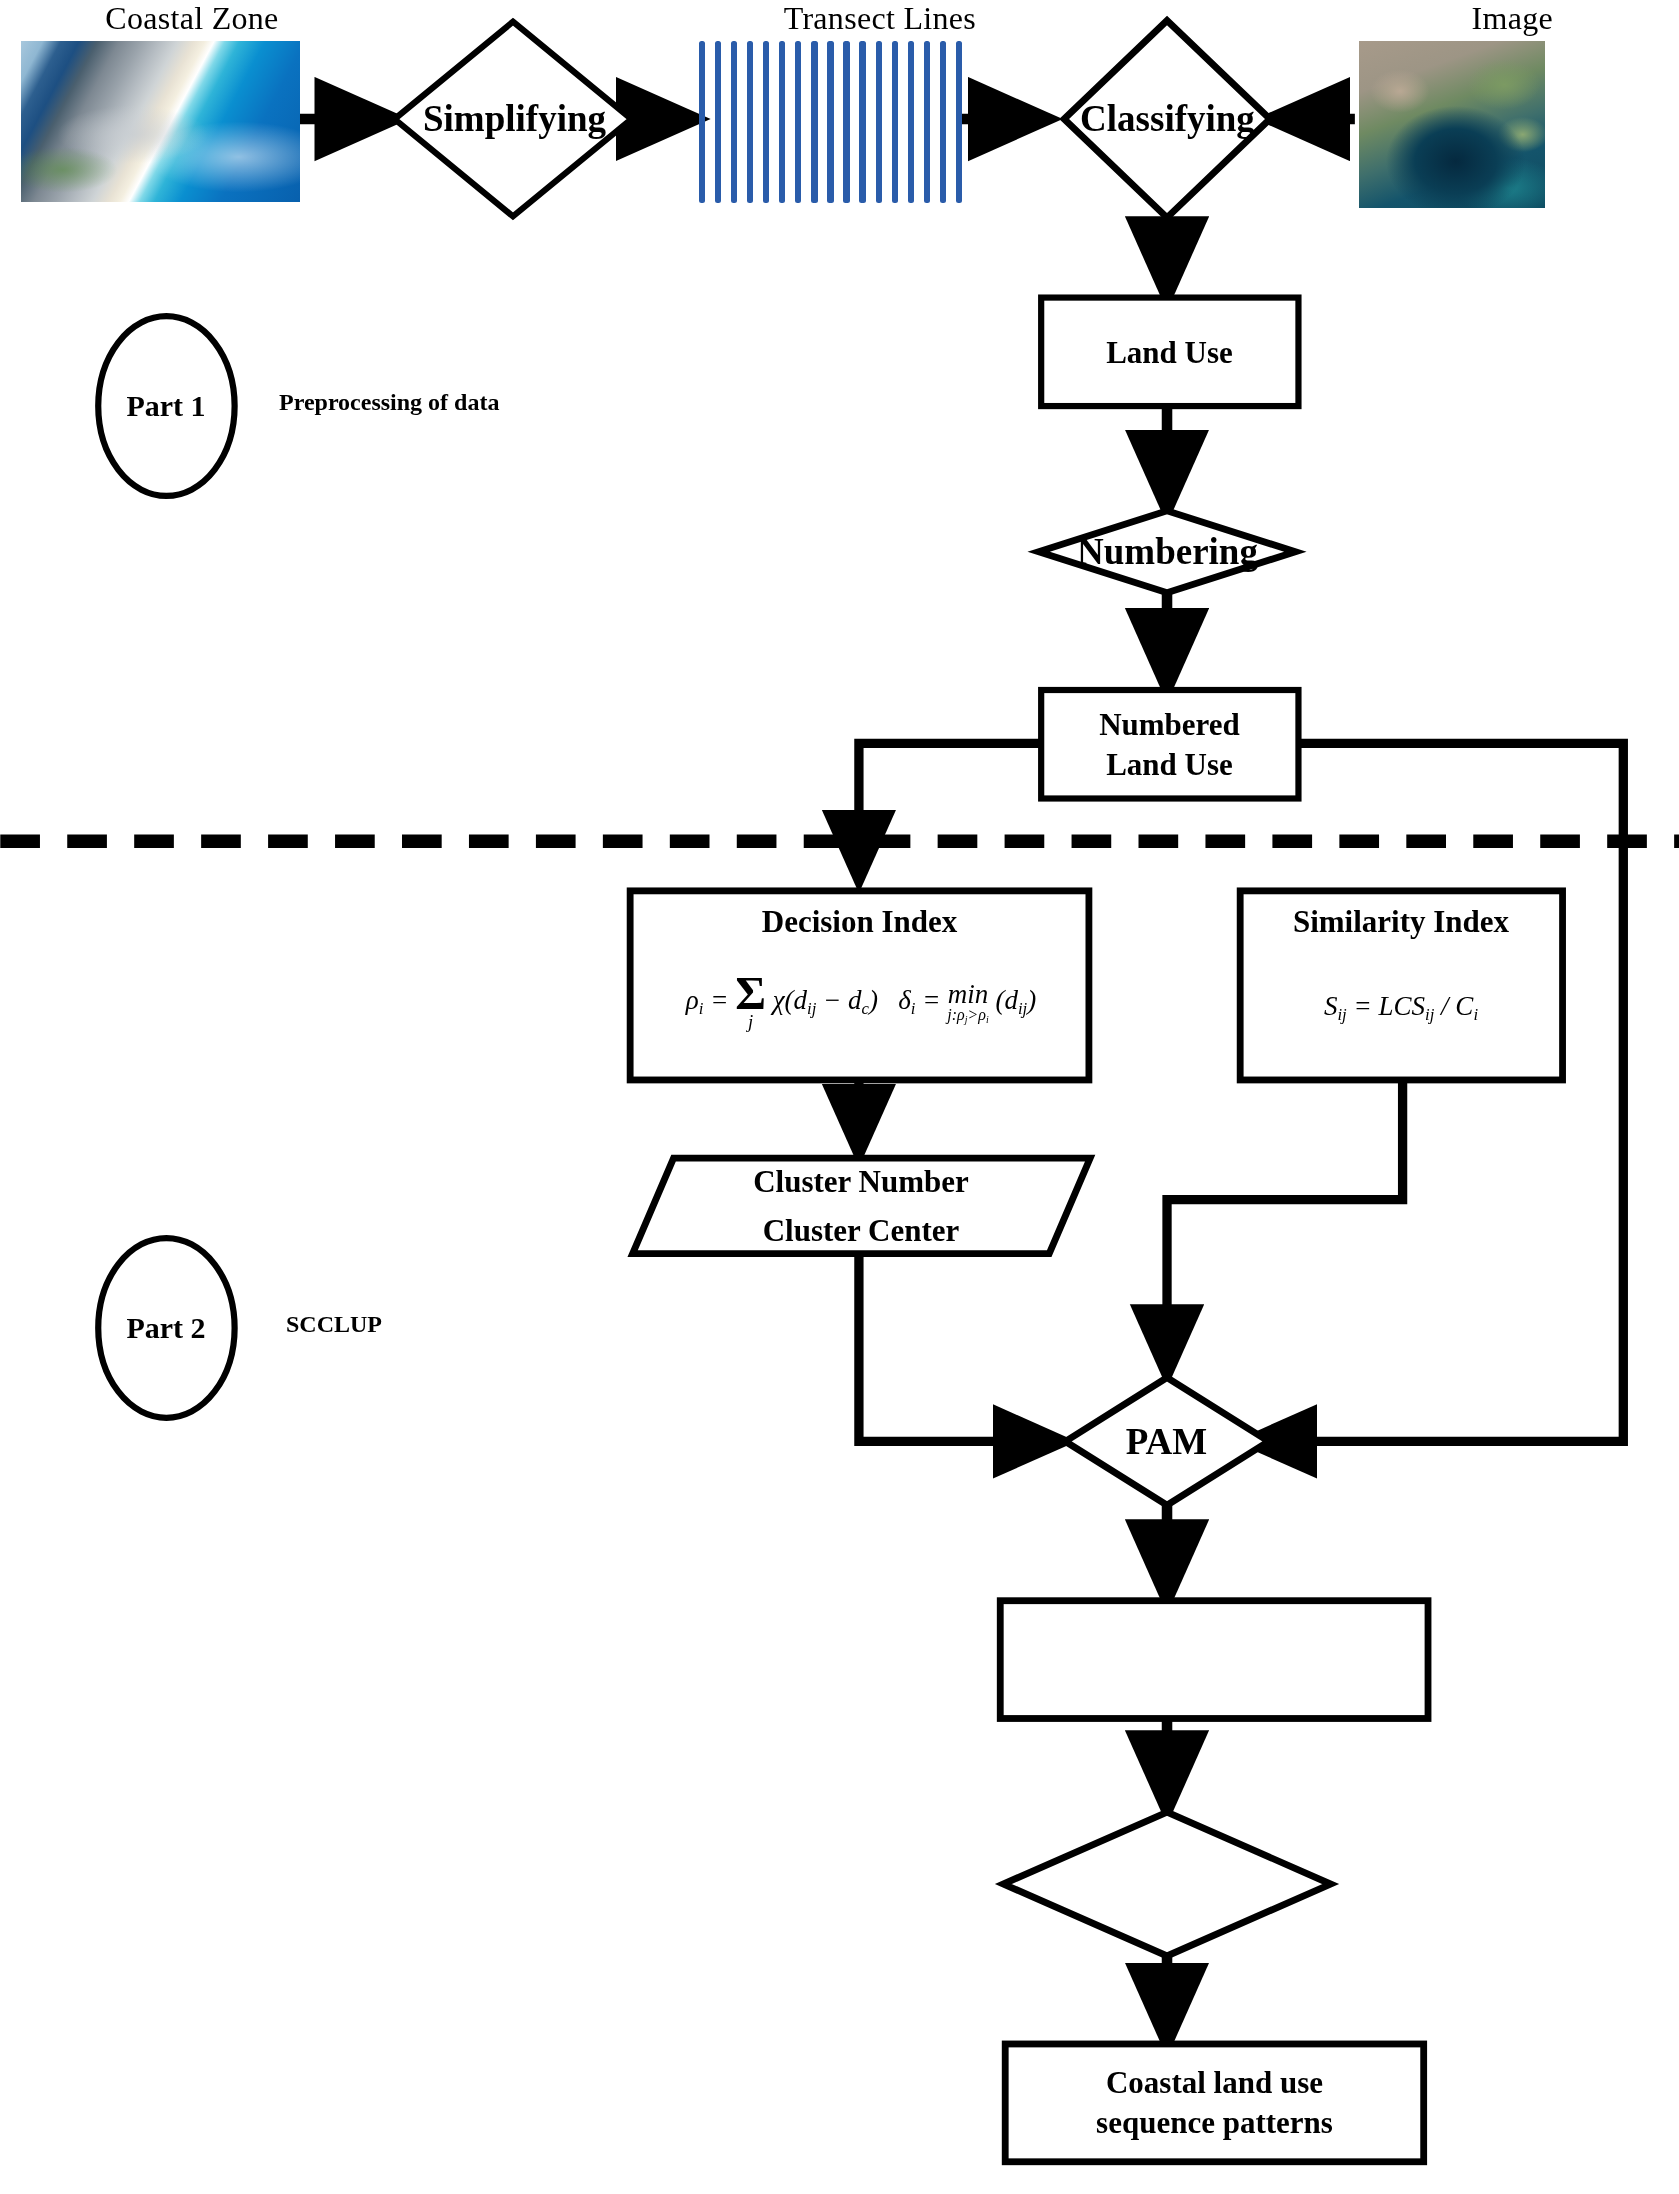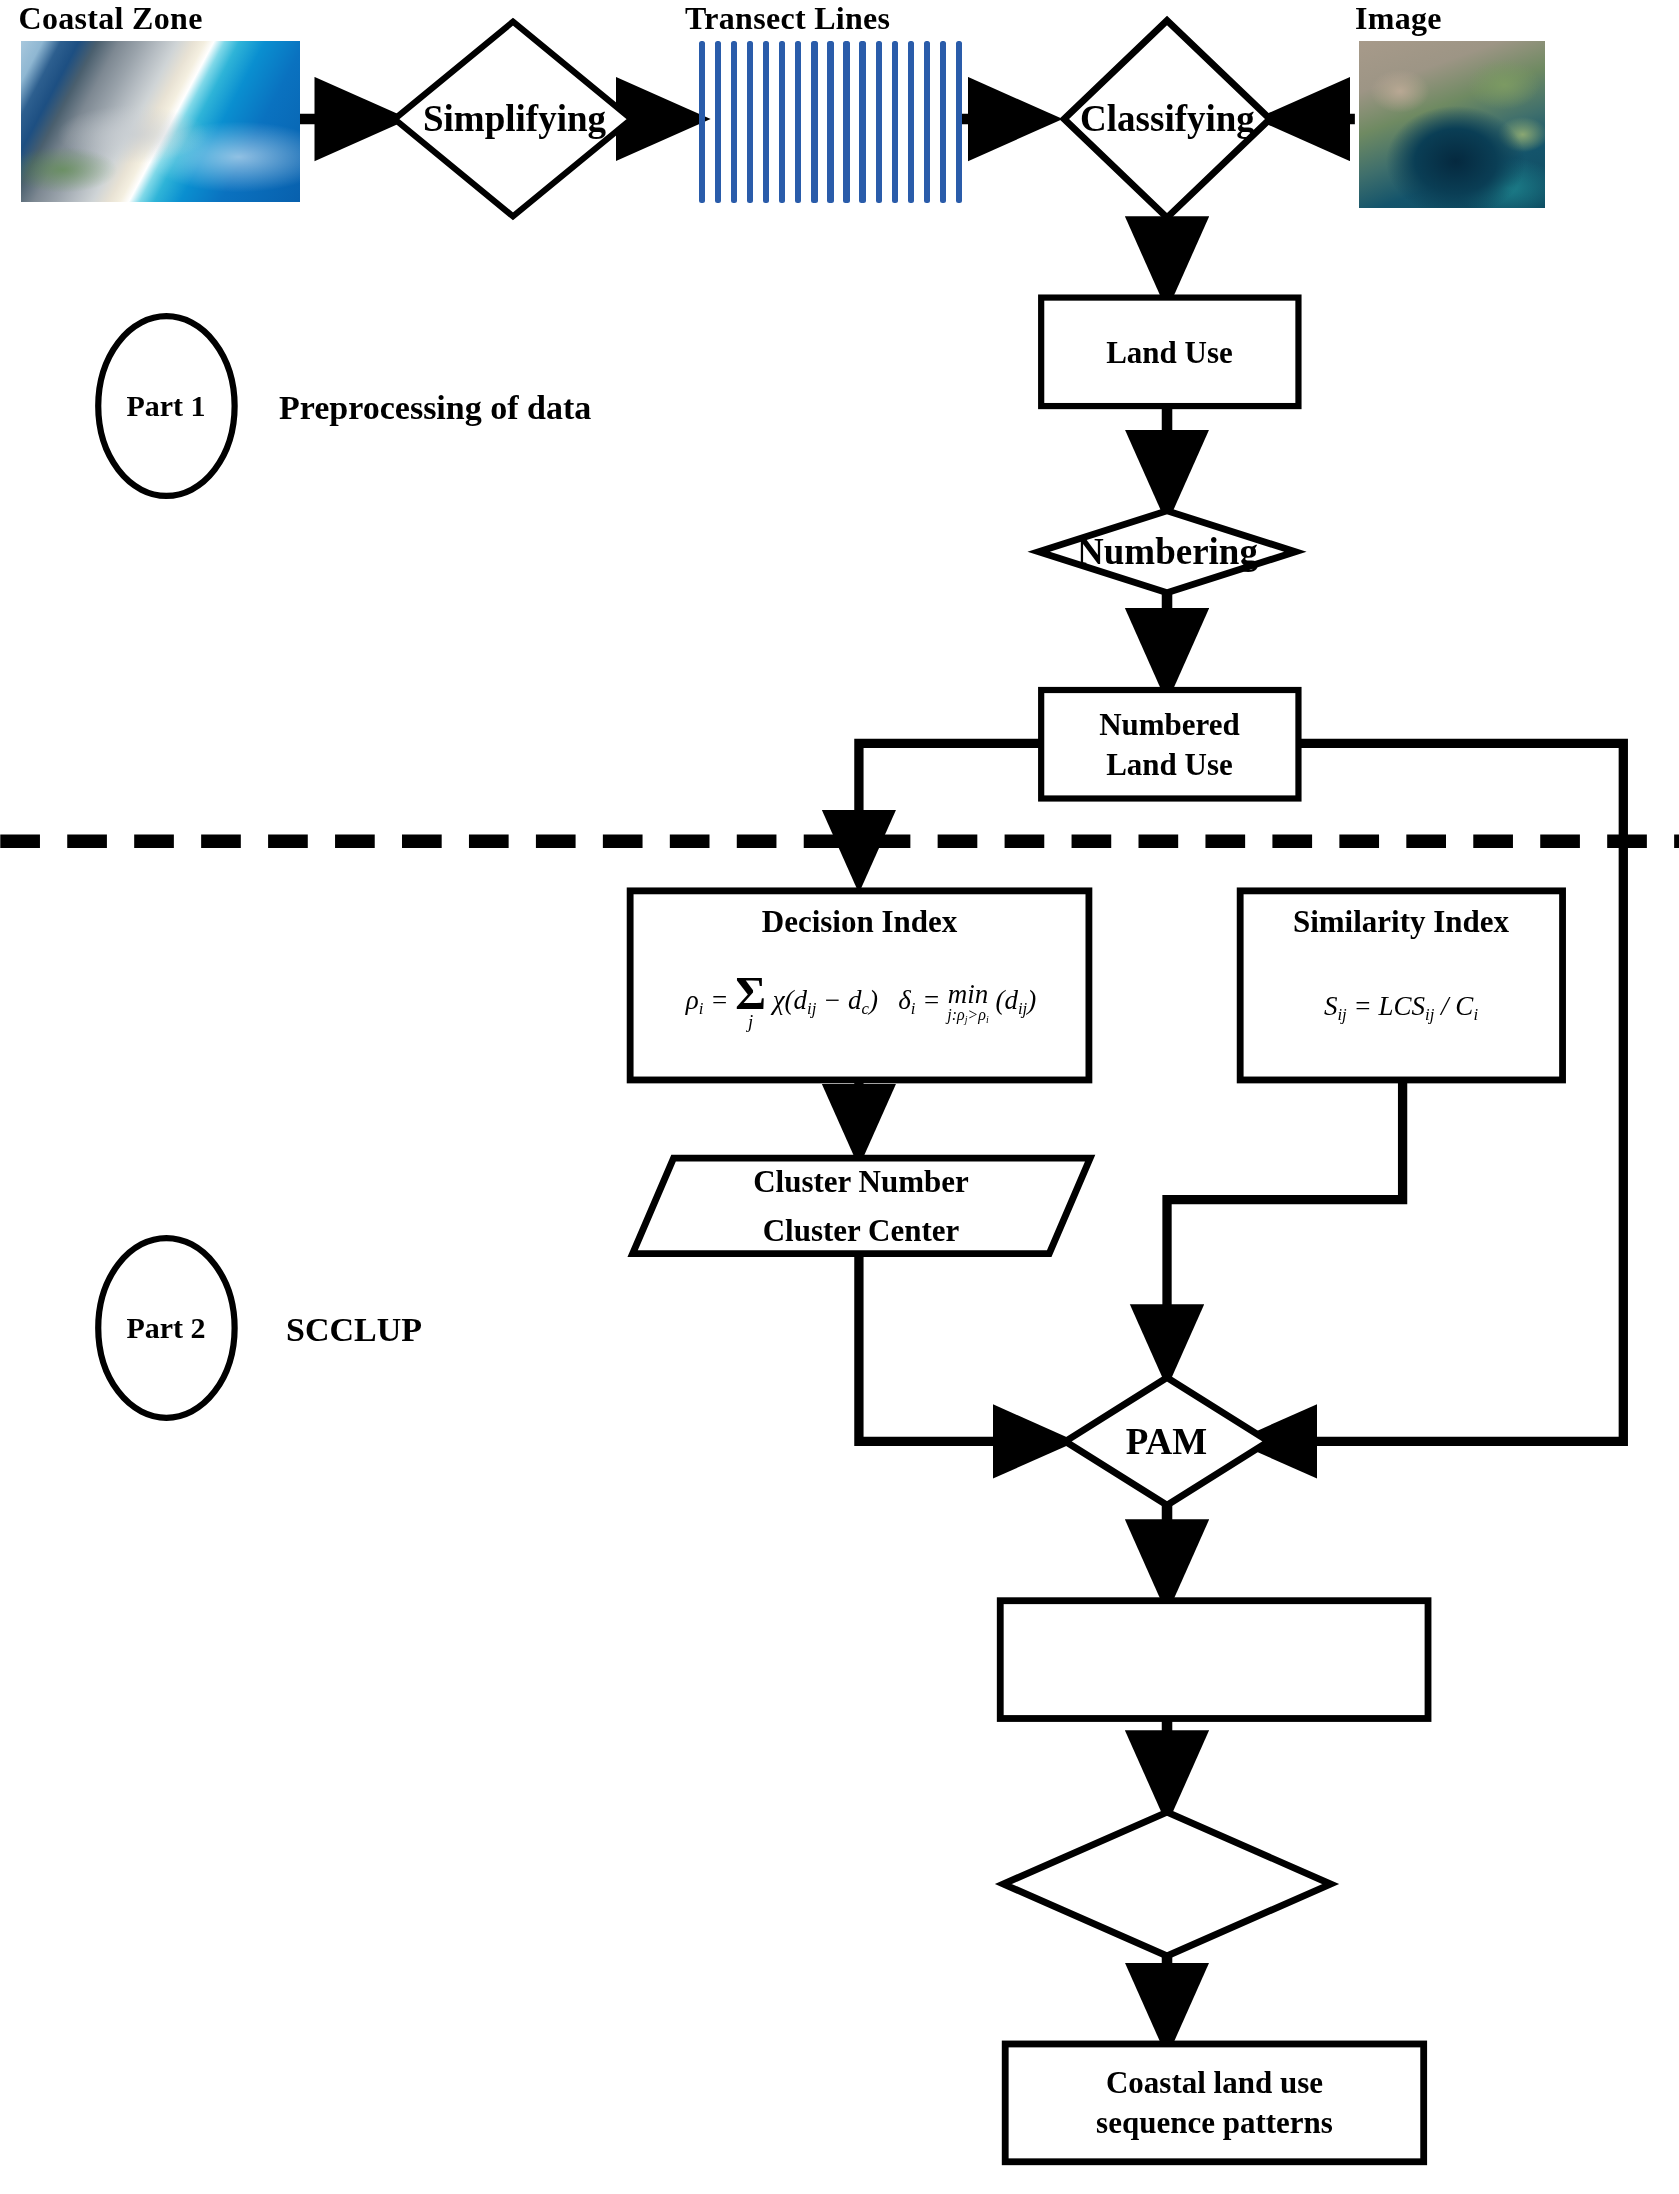"Coastal Zone" .lbl { font-weight: bold -> normal; text-align: left -> right }
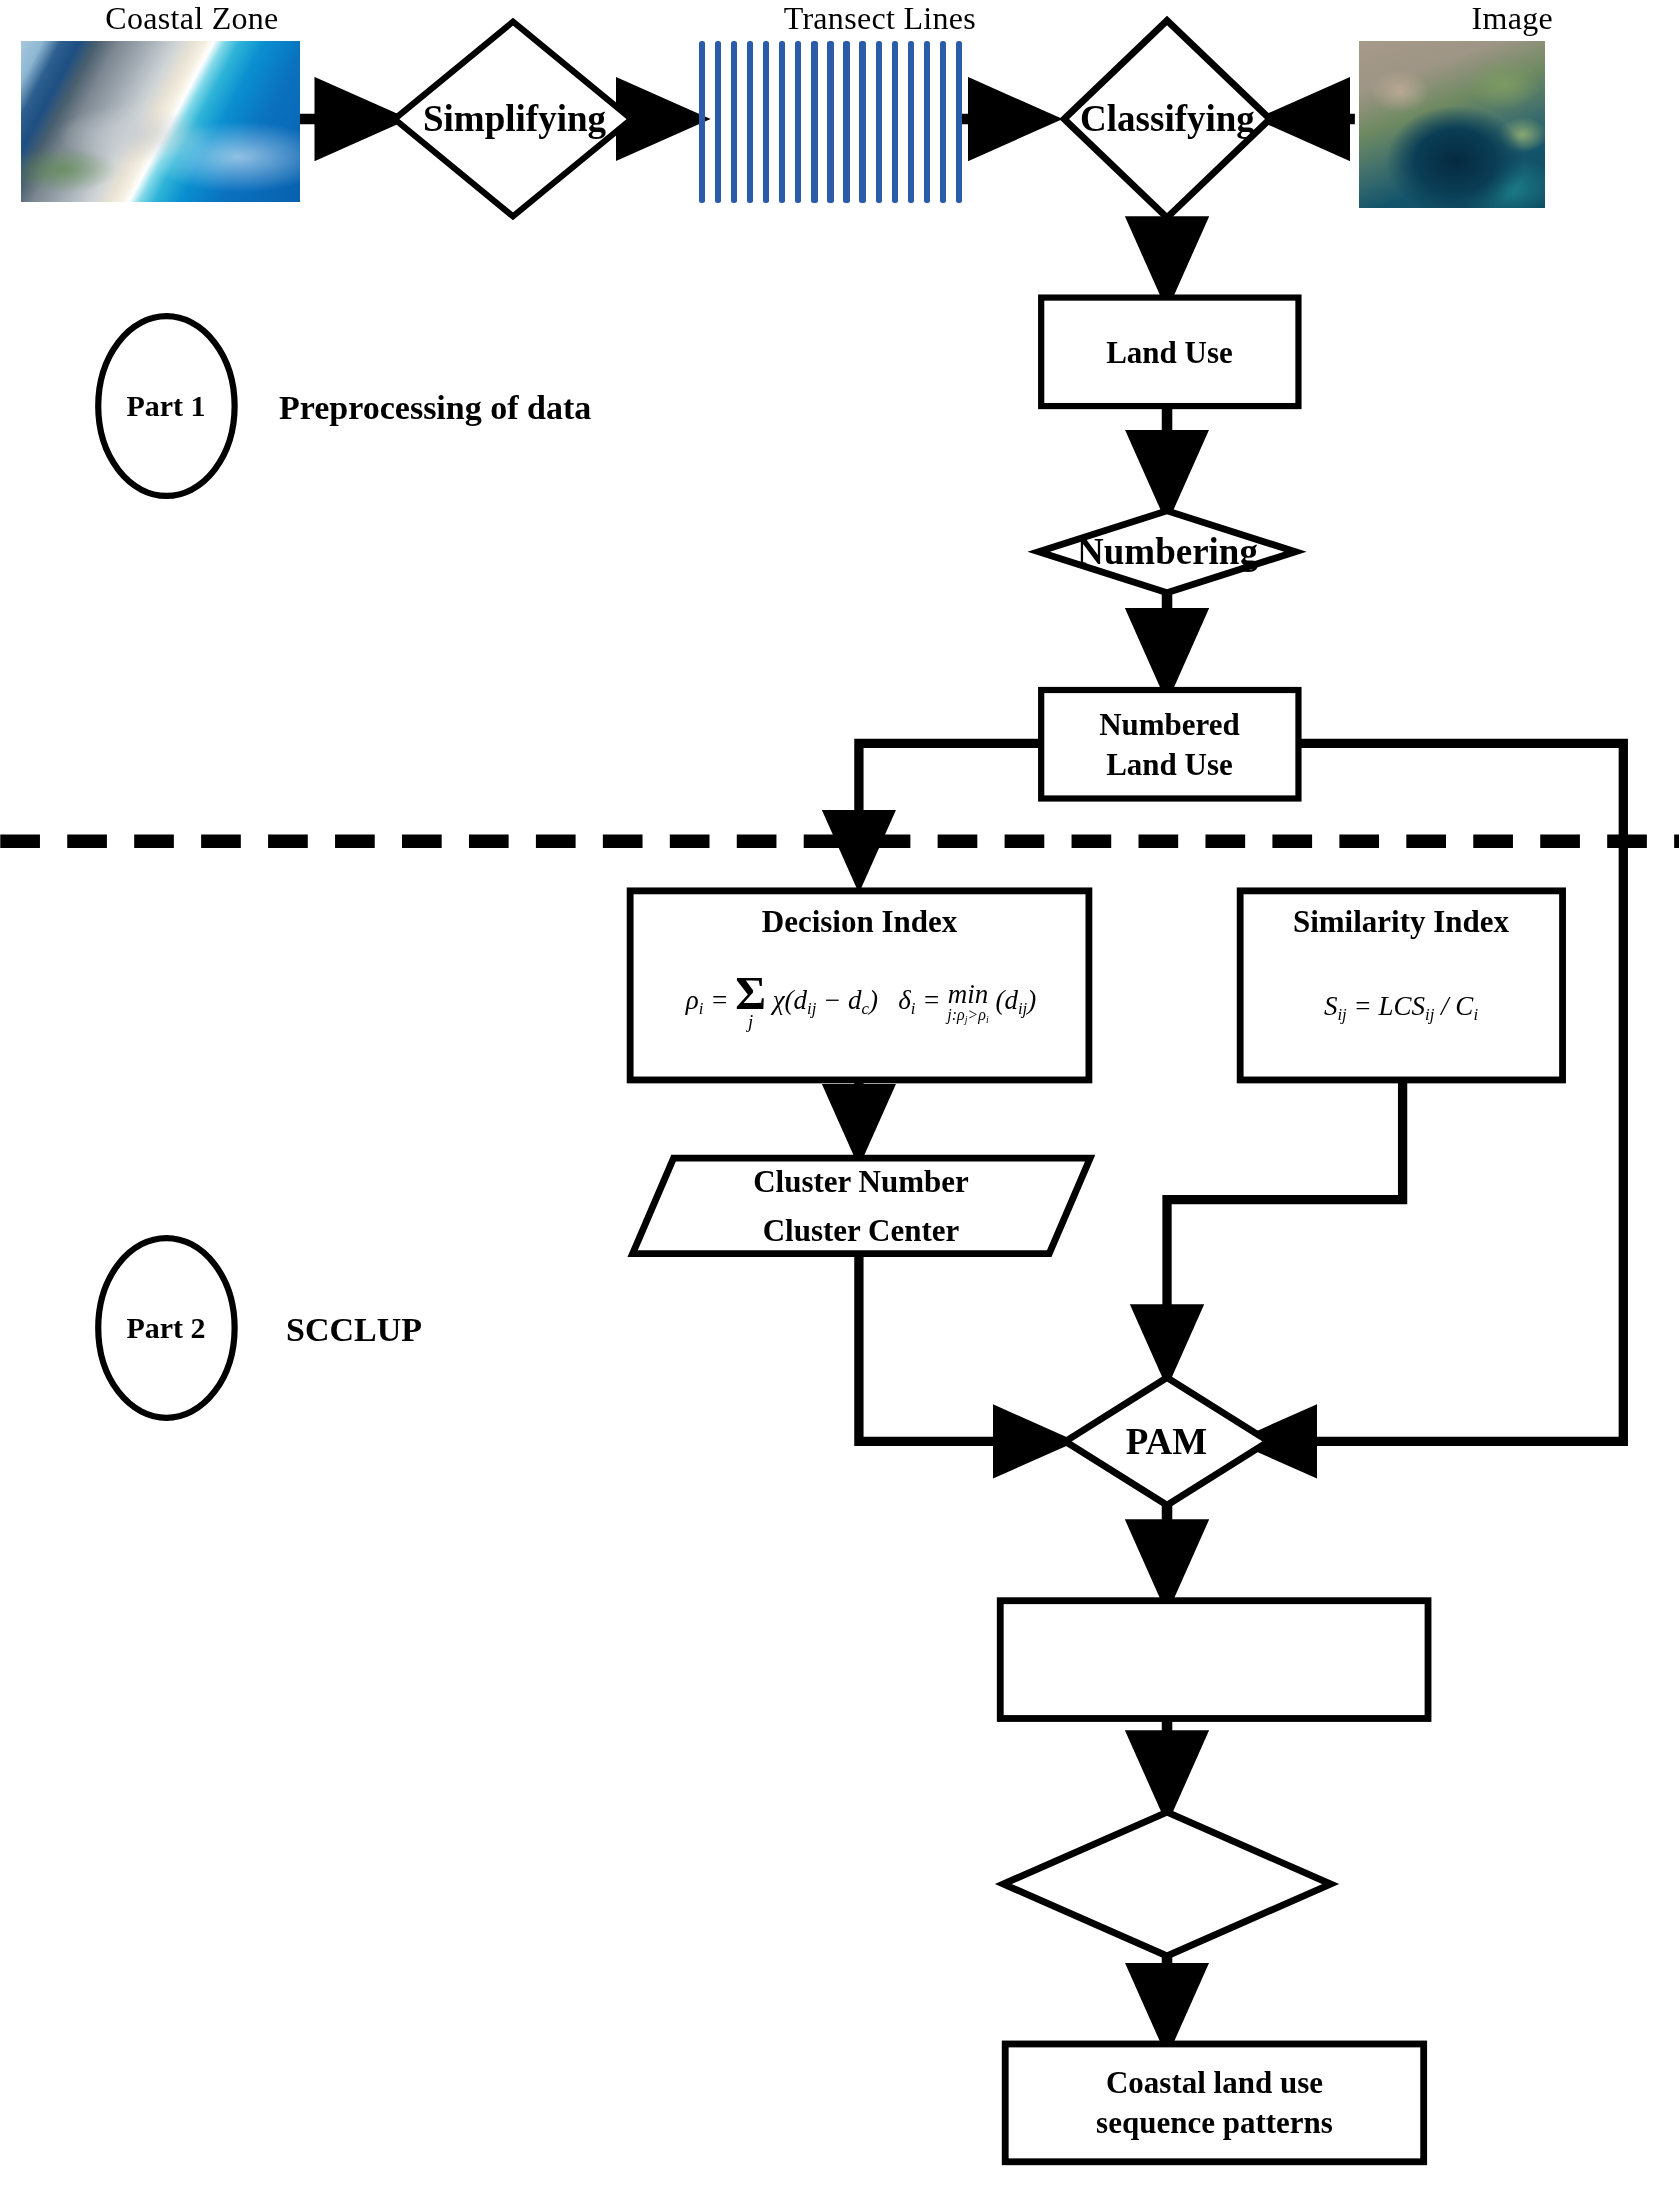"Preprocessing of data" .partdesc { font-size: 34px -> 24px }
